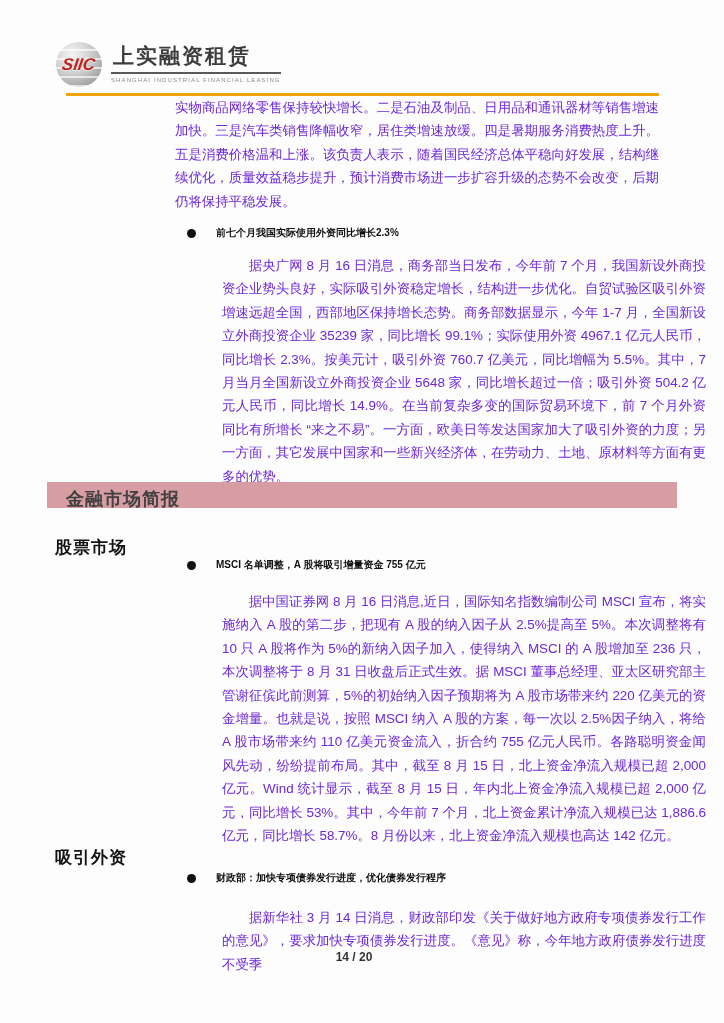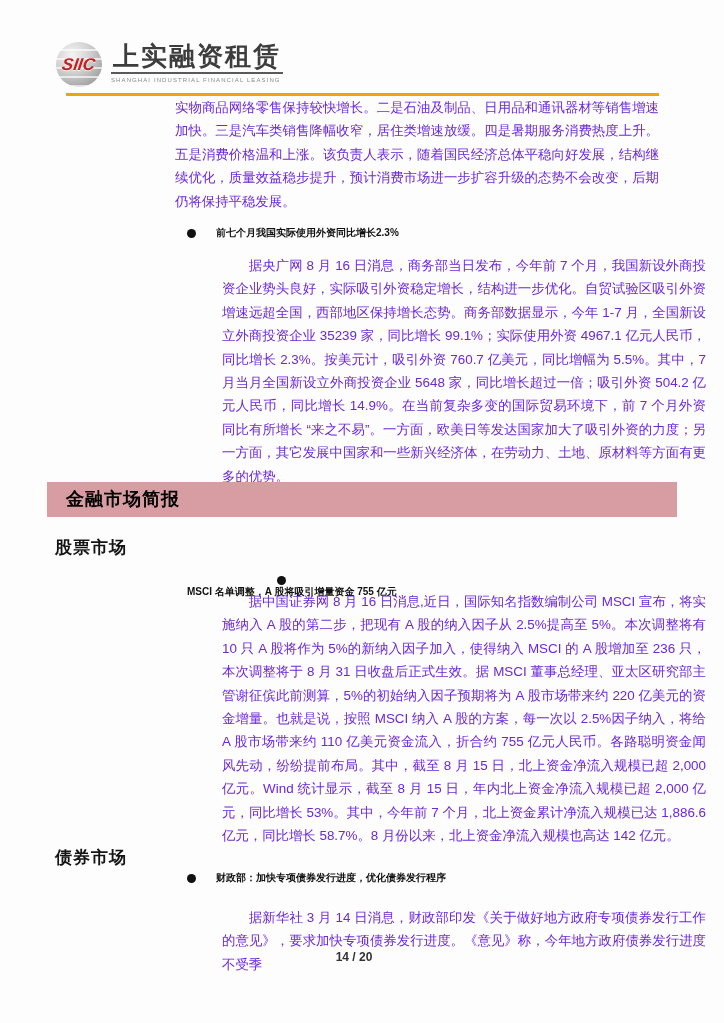"上实融资租赁" .logo-cn { font-size: 26px -> 21px }
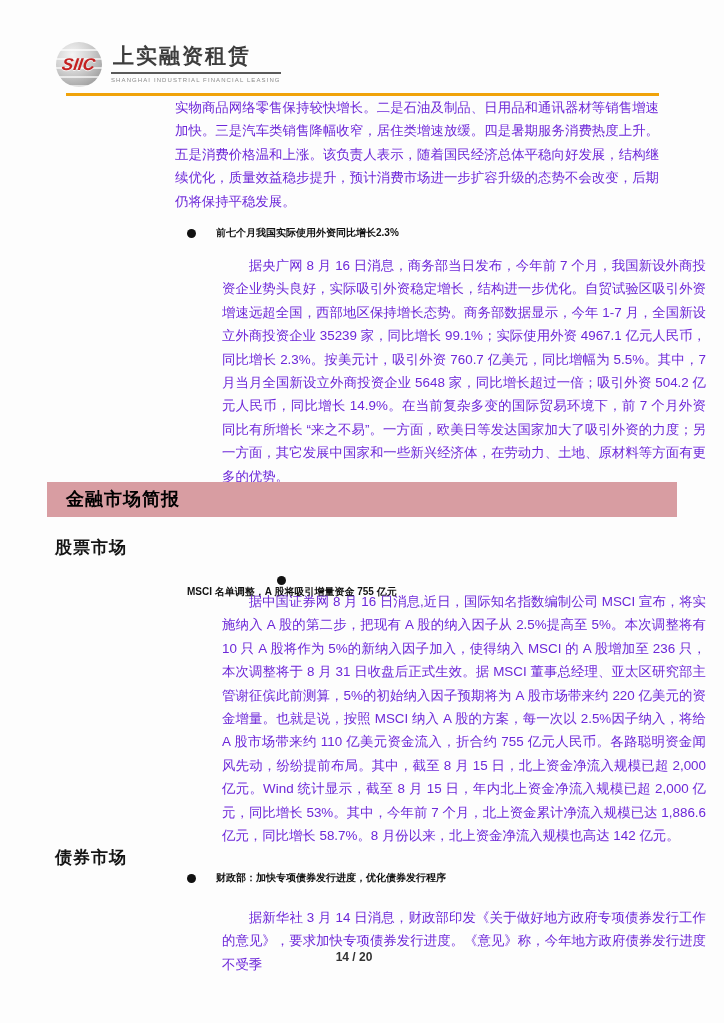"金融市场简报" .banner { color: #000000 -> #404040; height: 35px -> 26px }
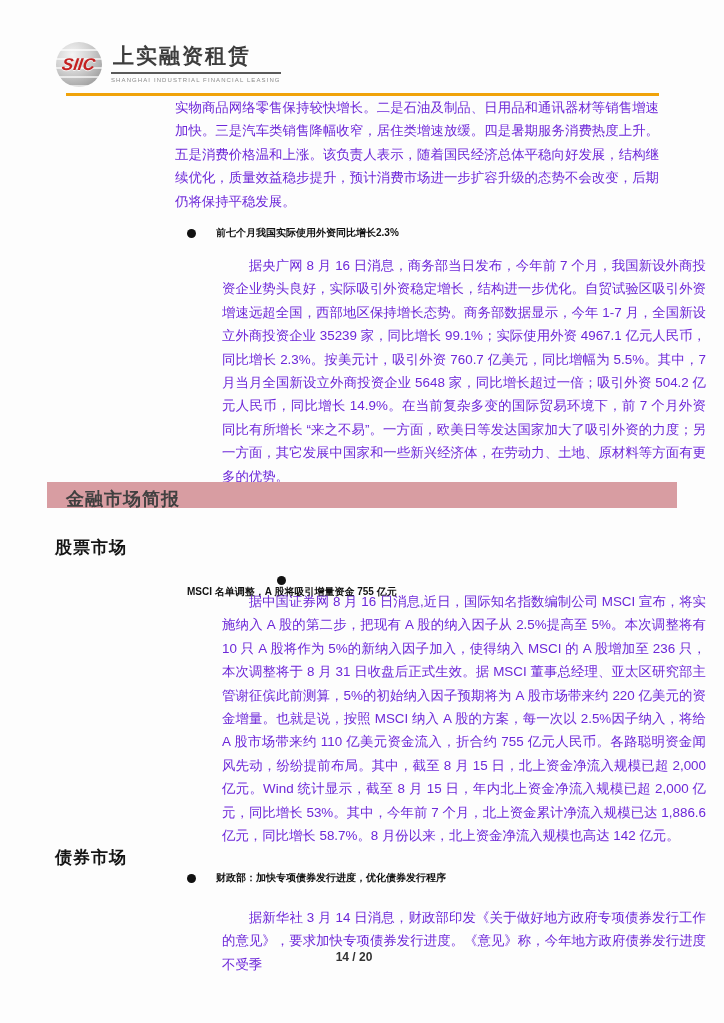"MSCI 名单调整，A 股将吸引增量资金 755 亿元" #bullet-2 { flex-direction: column -> none; top: 576px -> 558px }
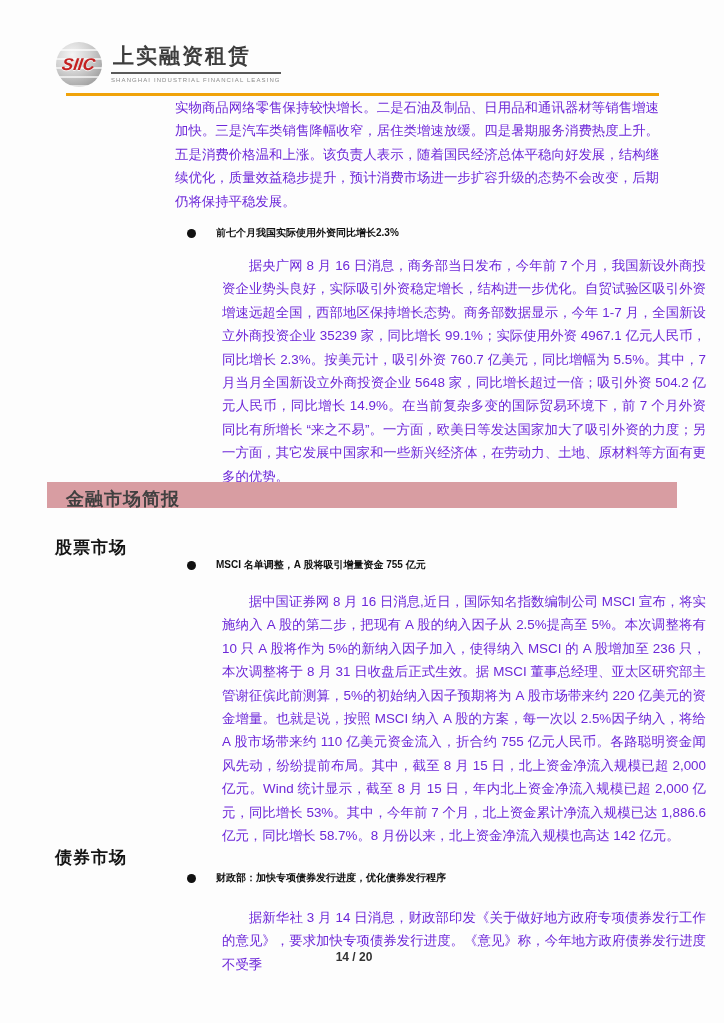"债券市场" div.market-head { text: 债券市场 -> 吸引外资 }
